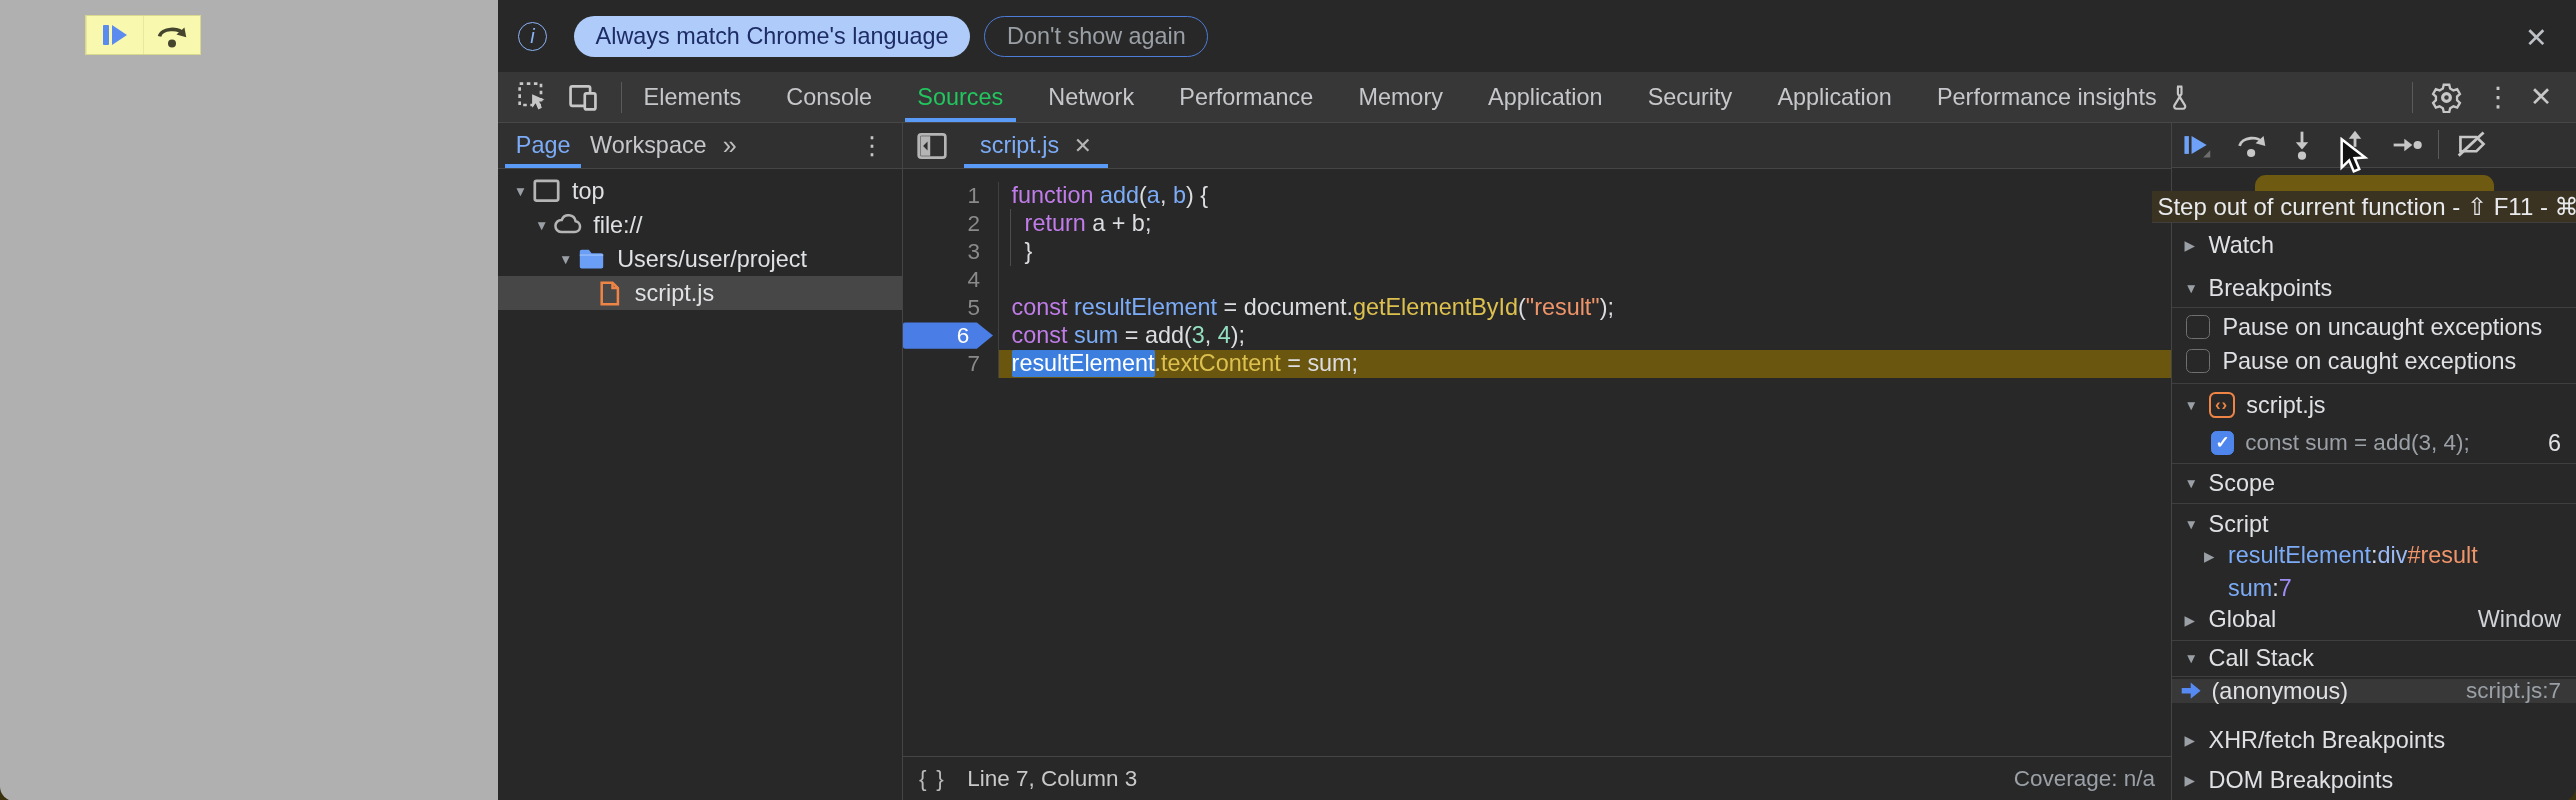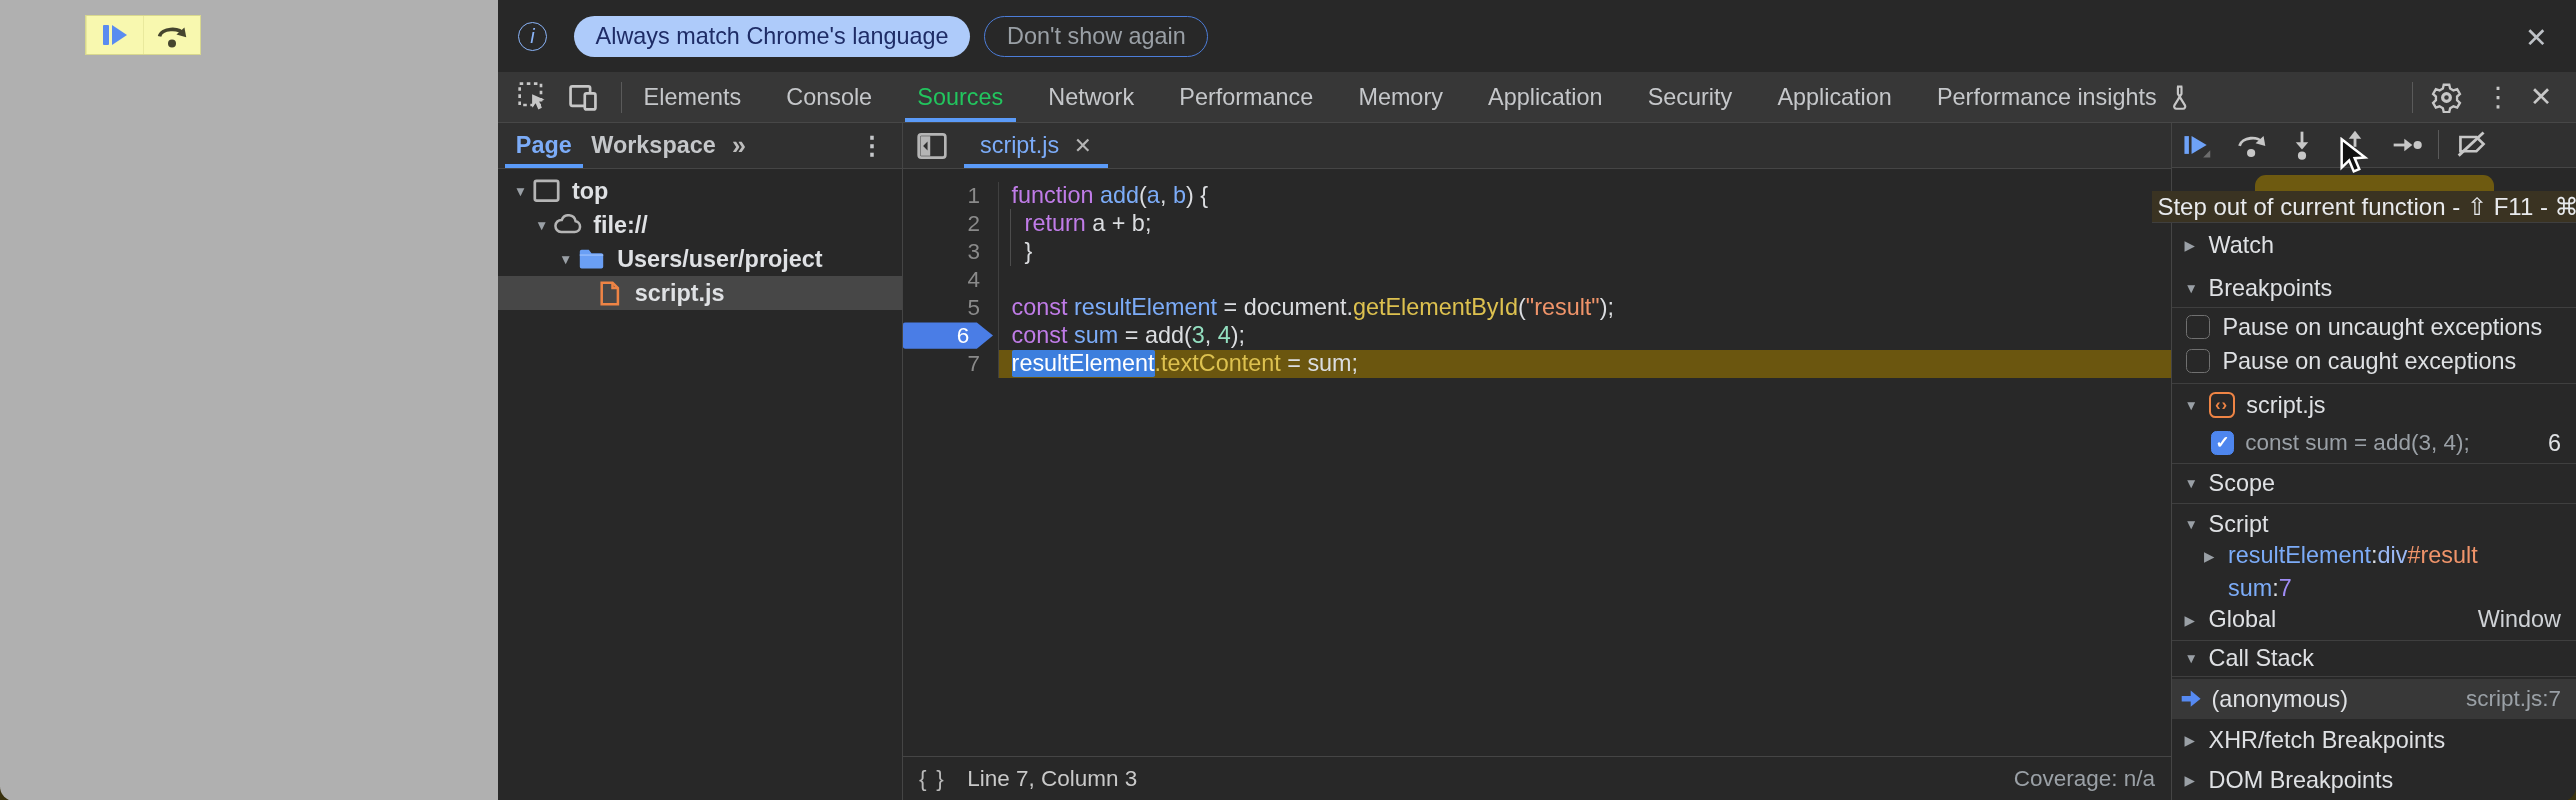"Page" .navigator { font-weight: bold -> none }
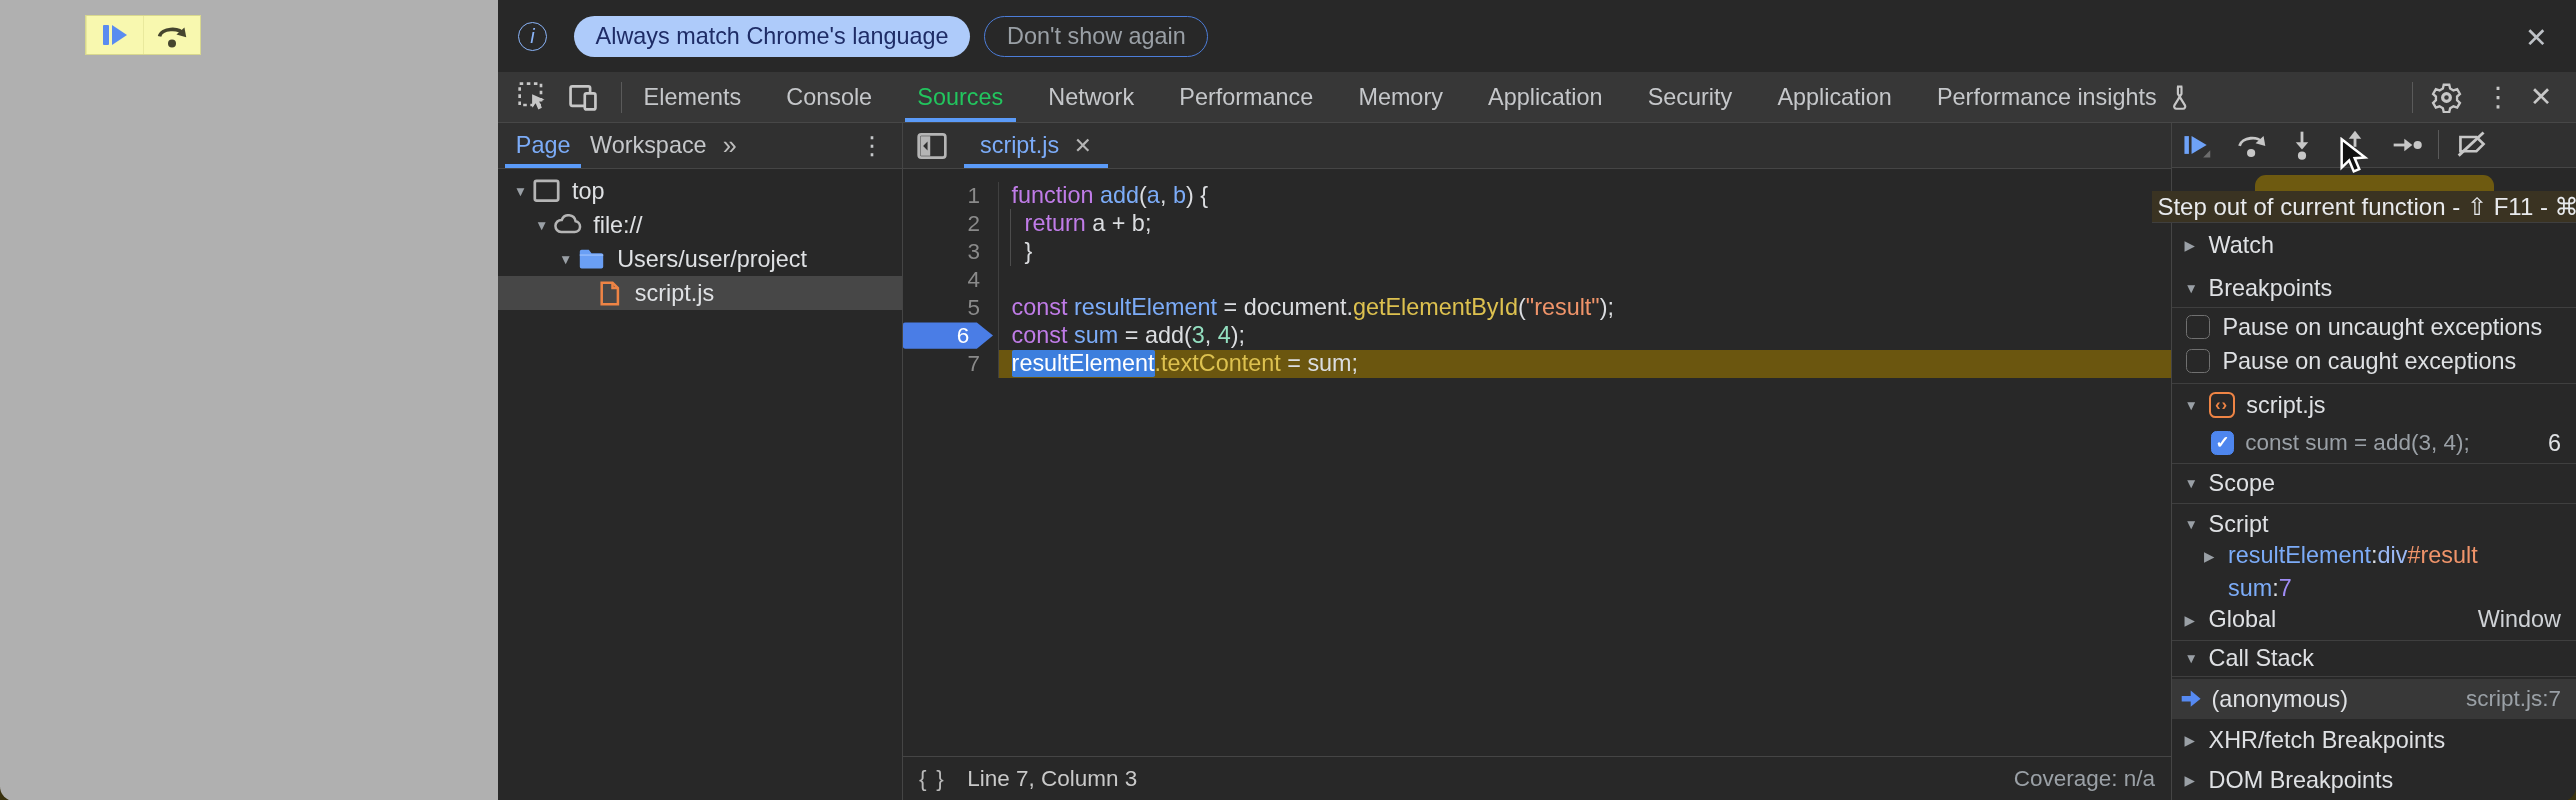"(anonymous)" div.sb-row { height: 40px -> 24px }
